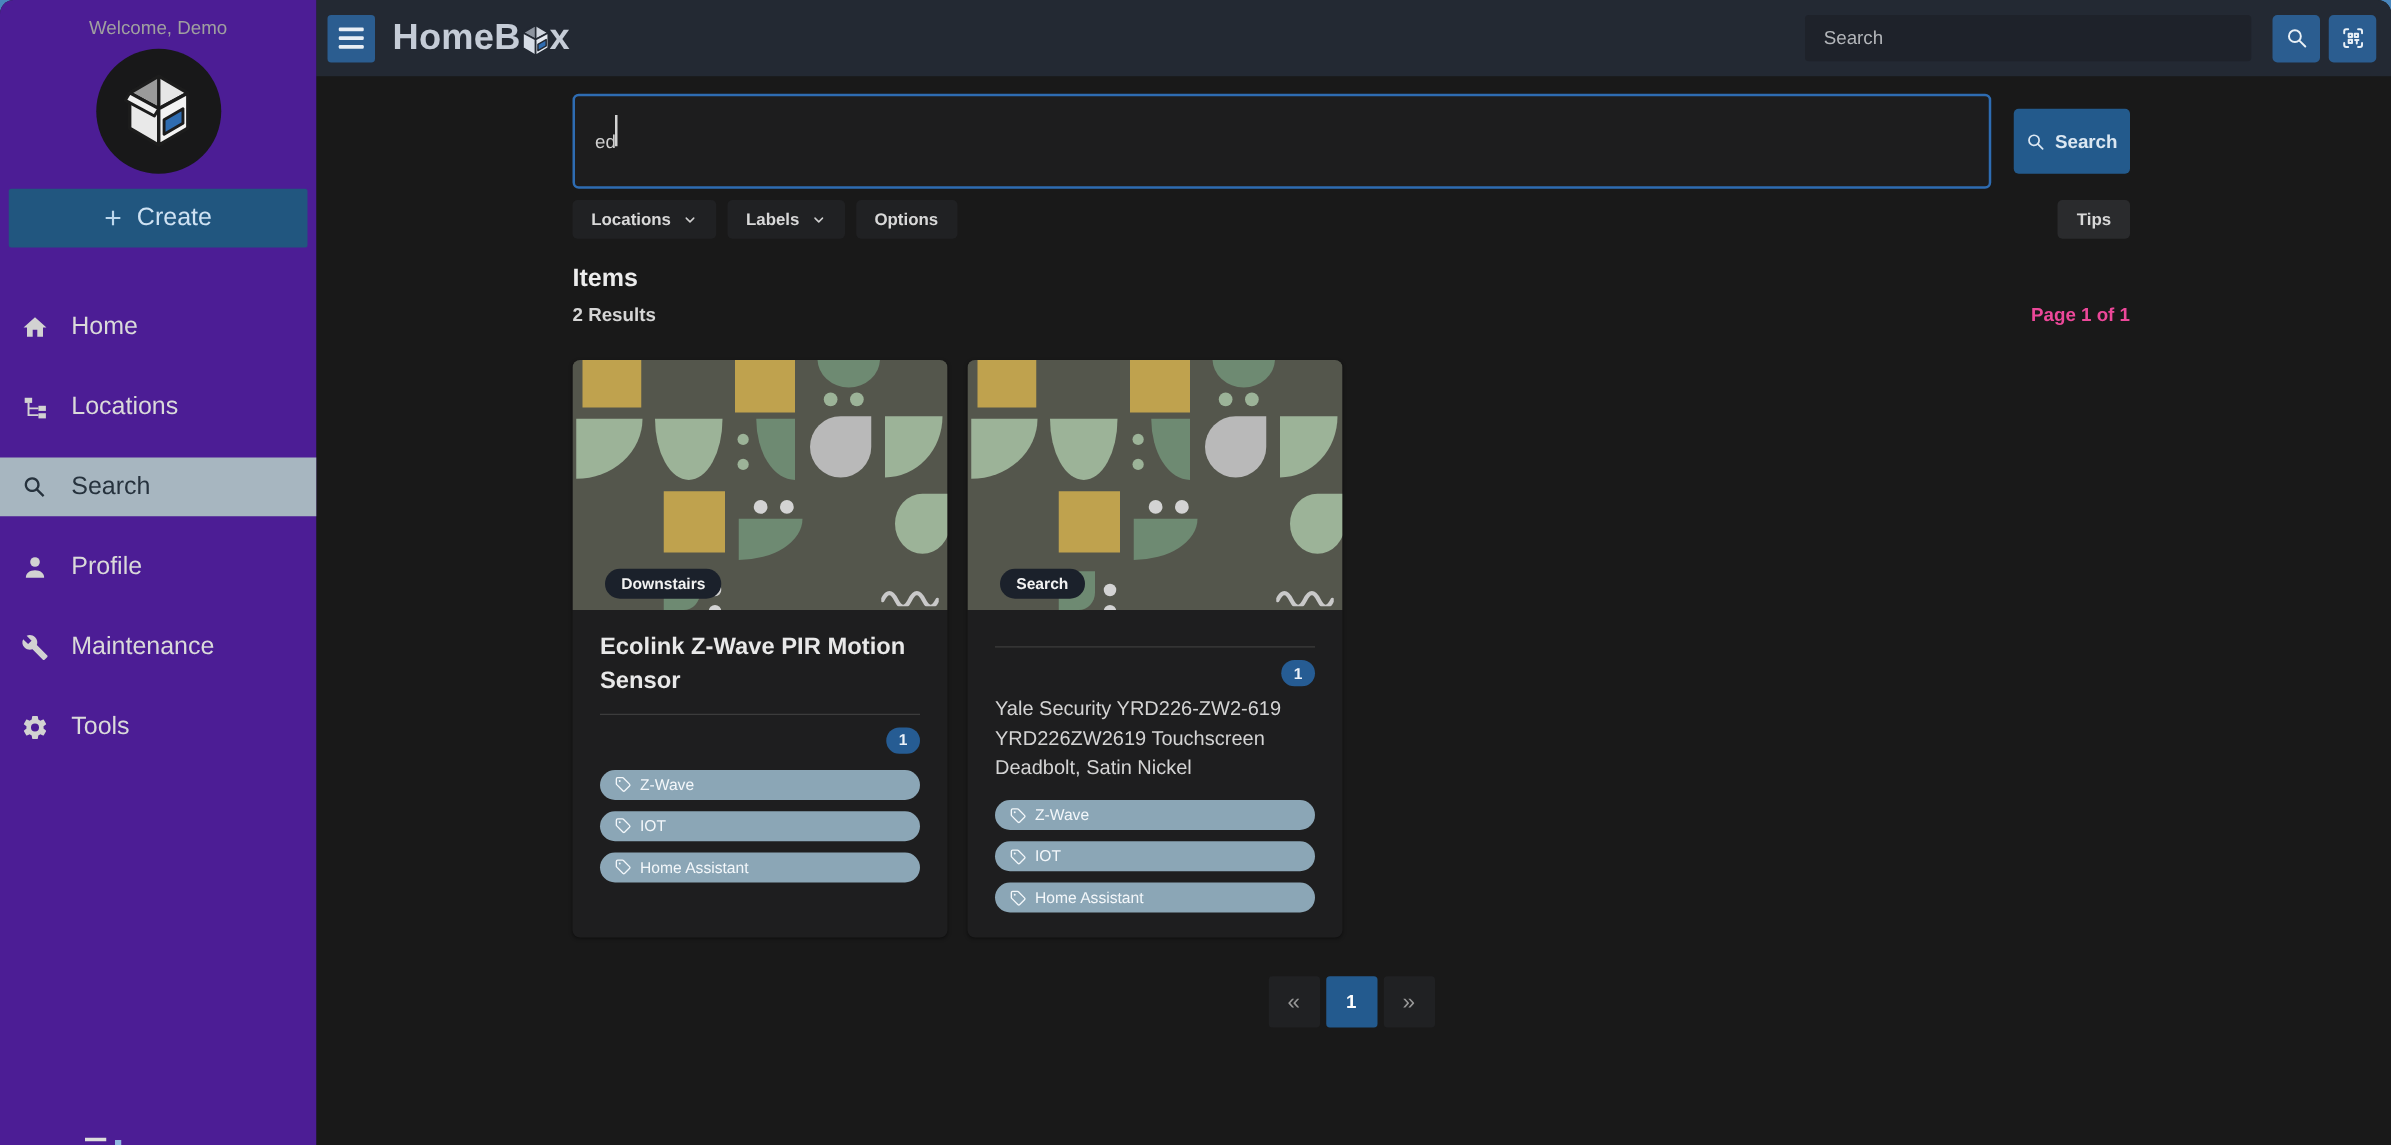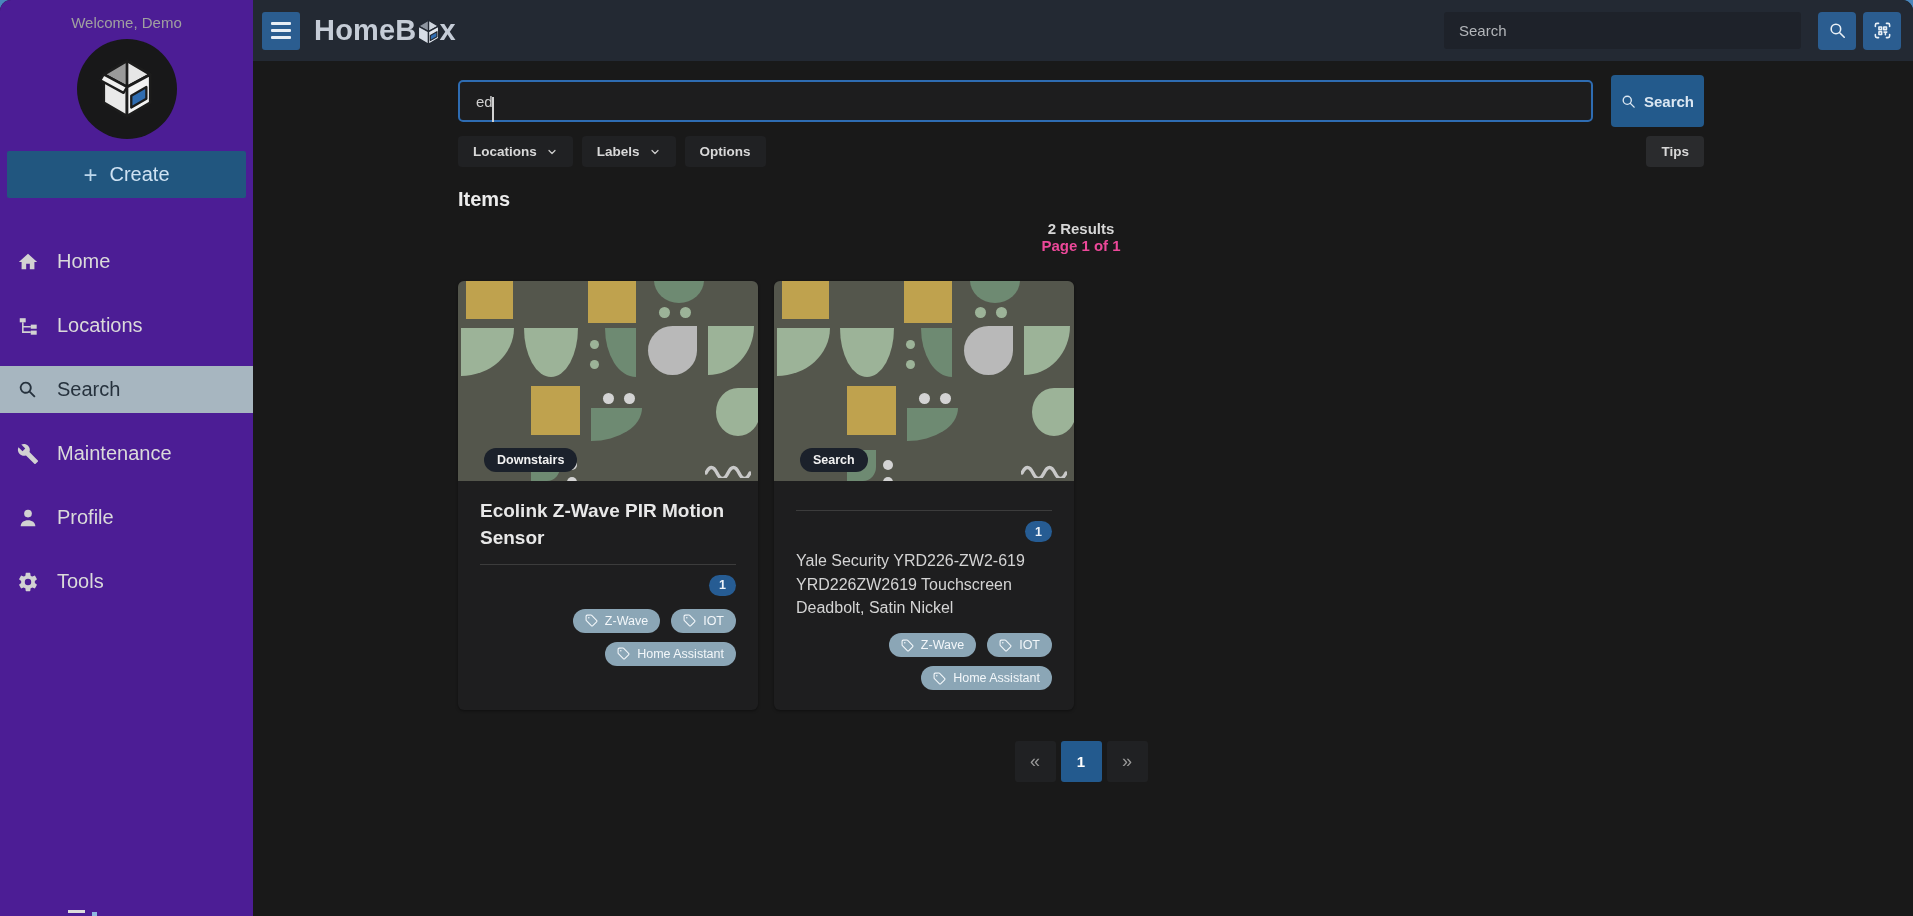"ed" .main-search-wrap { height: 42px -> 76px }
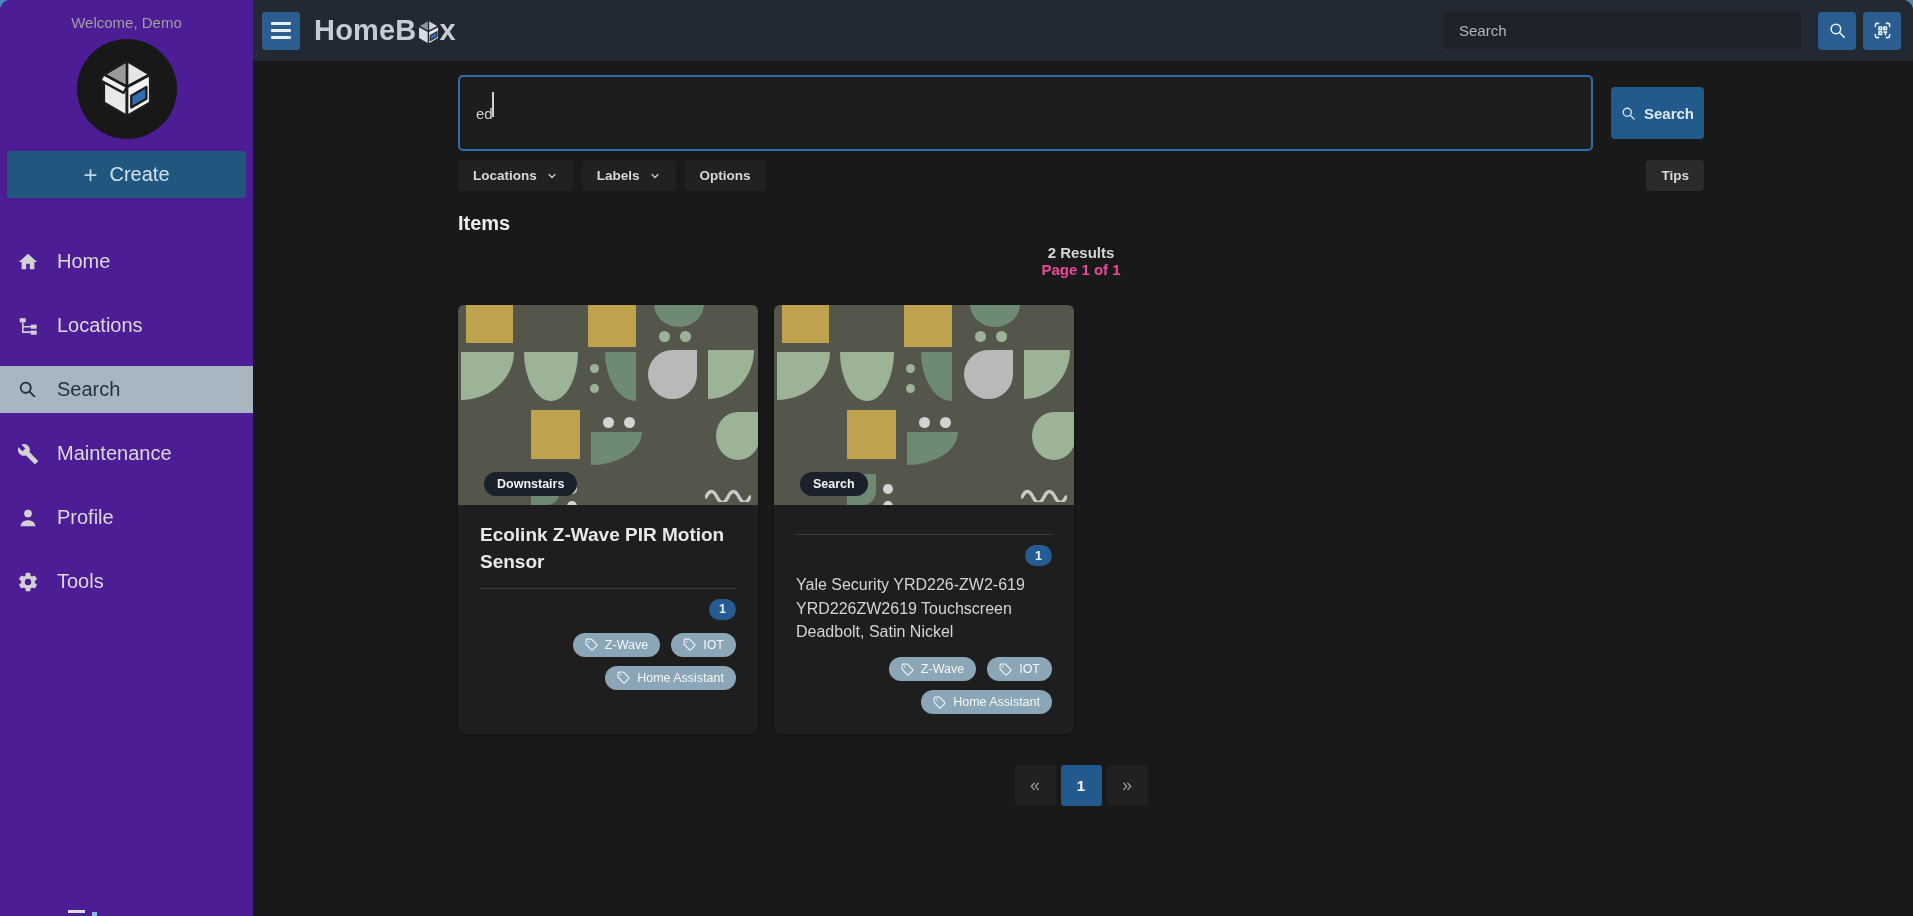"2 Results" .results-row { flex-direction: column -> none }
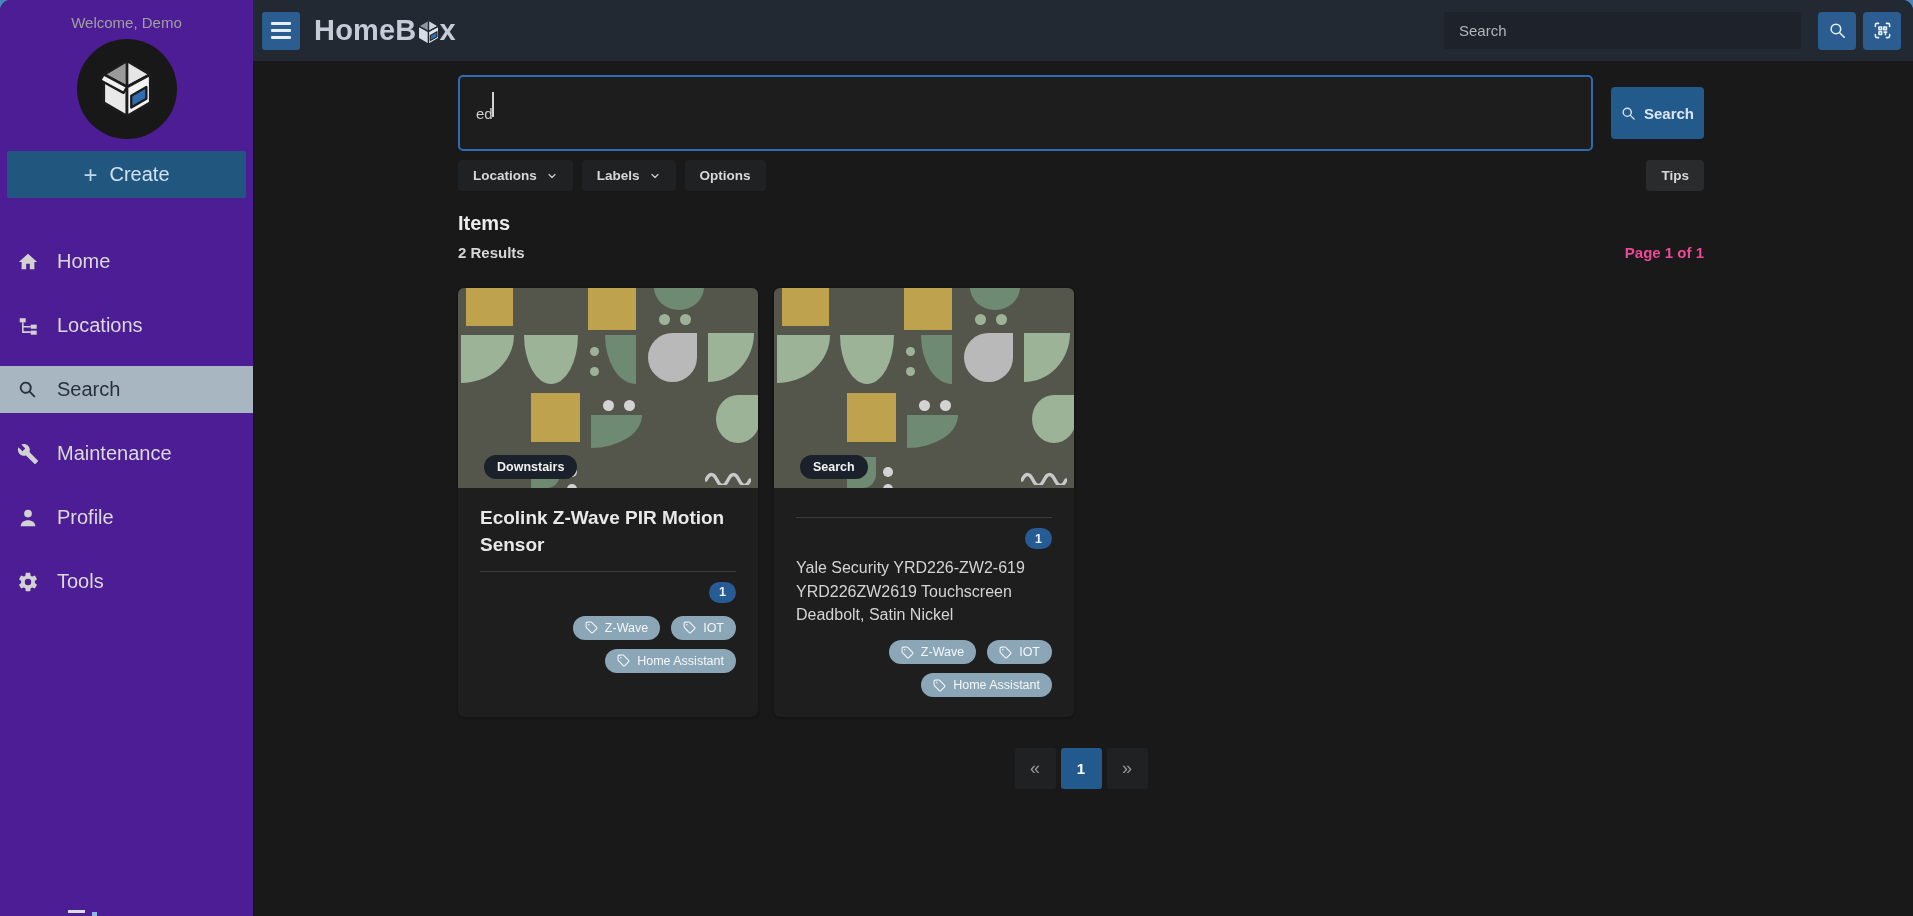"Maintenance" a.nav-item { order: before "Profile" -> after "Profile" }
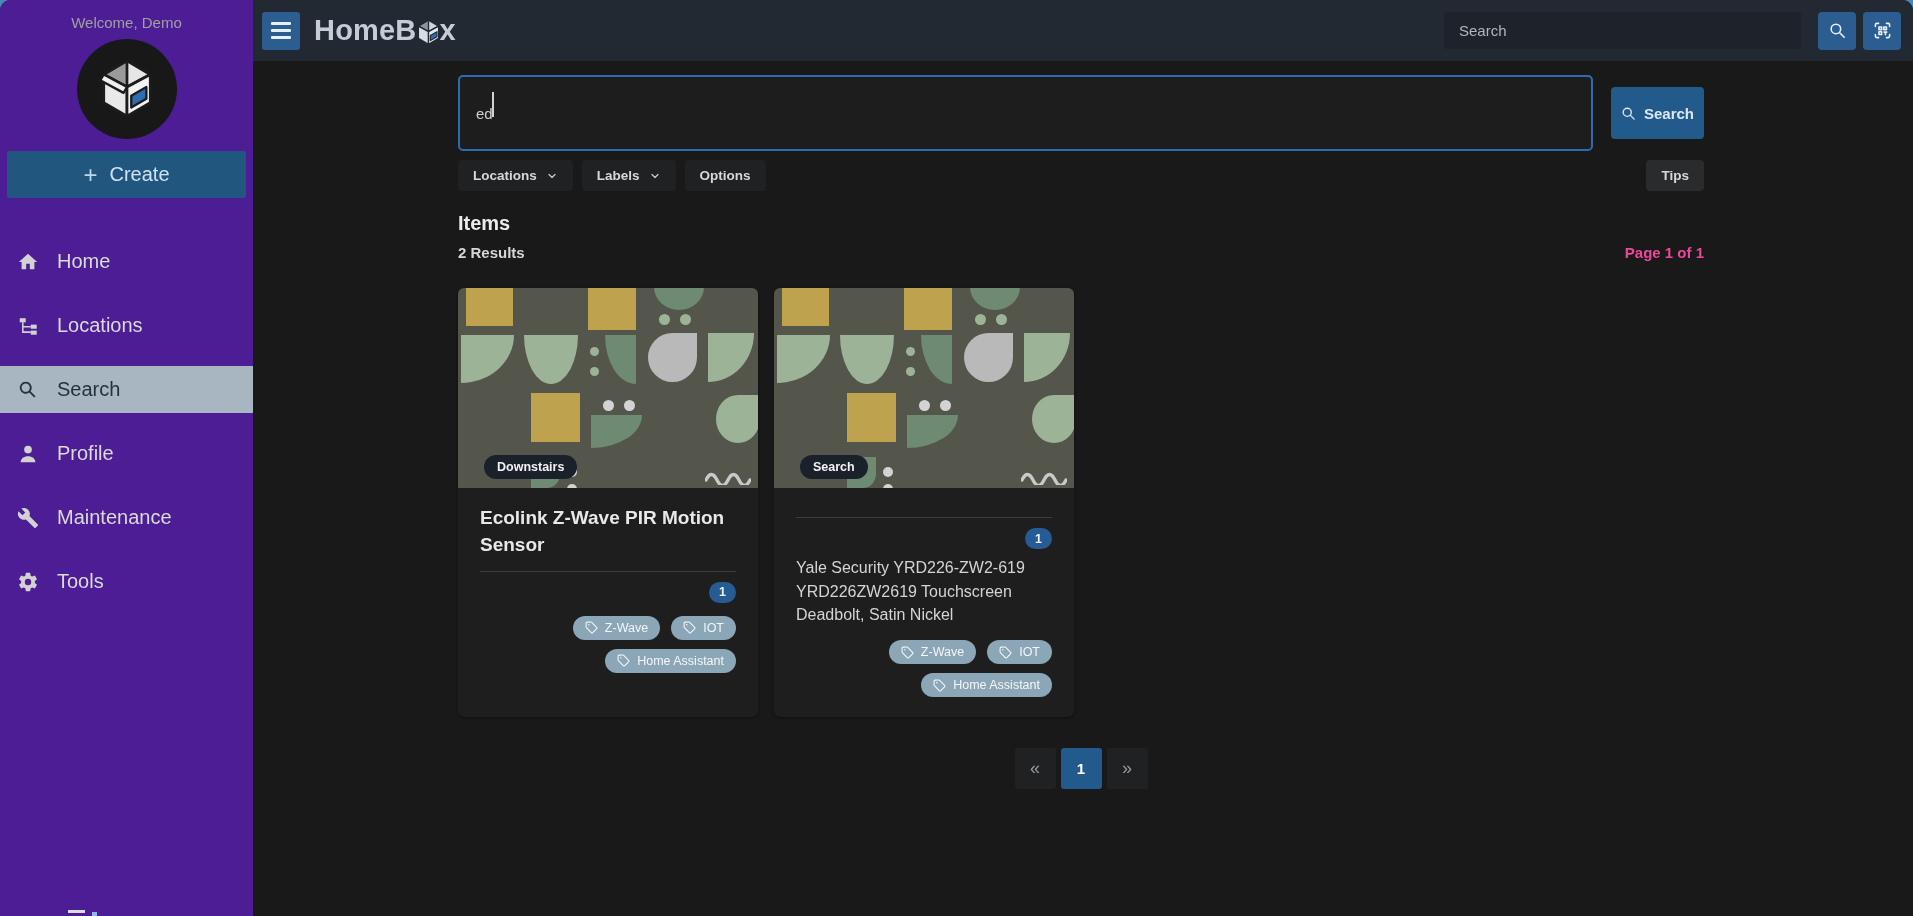"Z-Wave" .tags { flex-direction: none -> column; justify-content: flex-end -> space-between }
